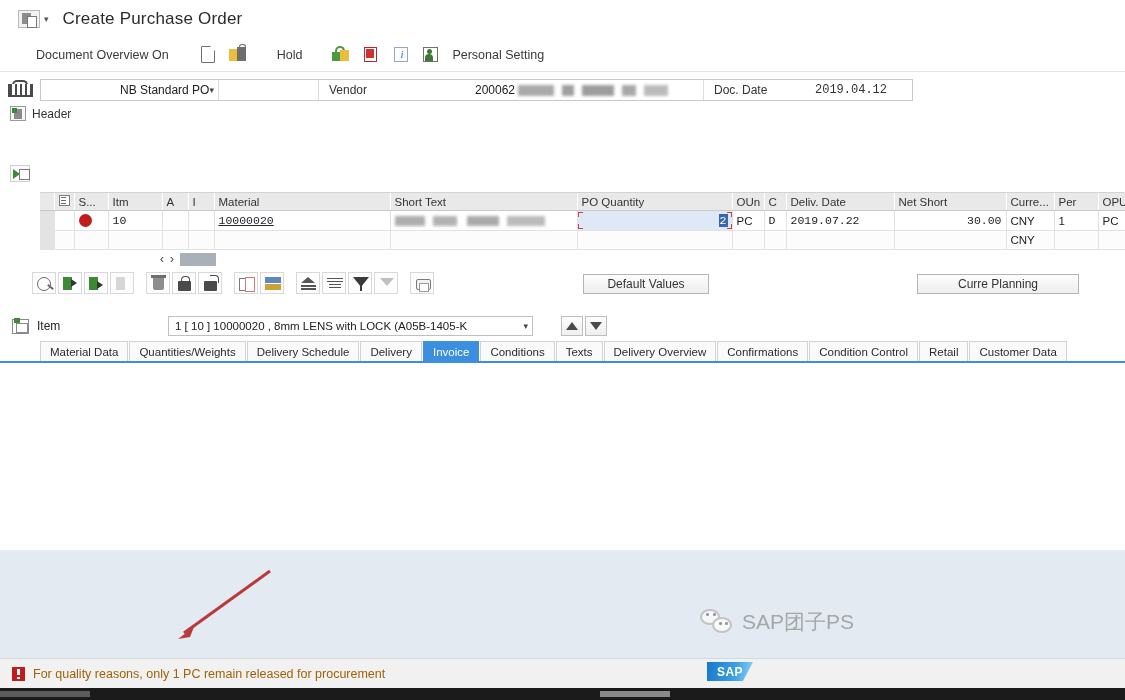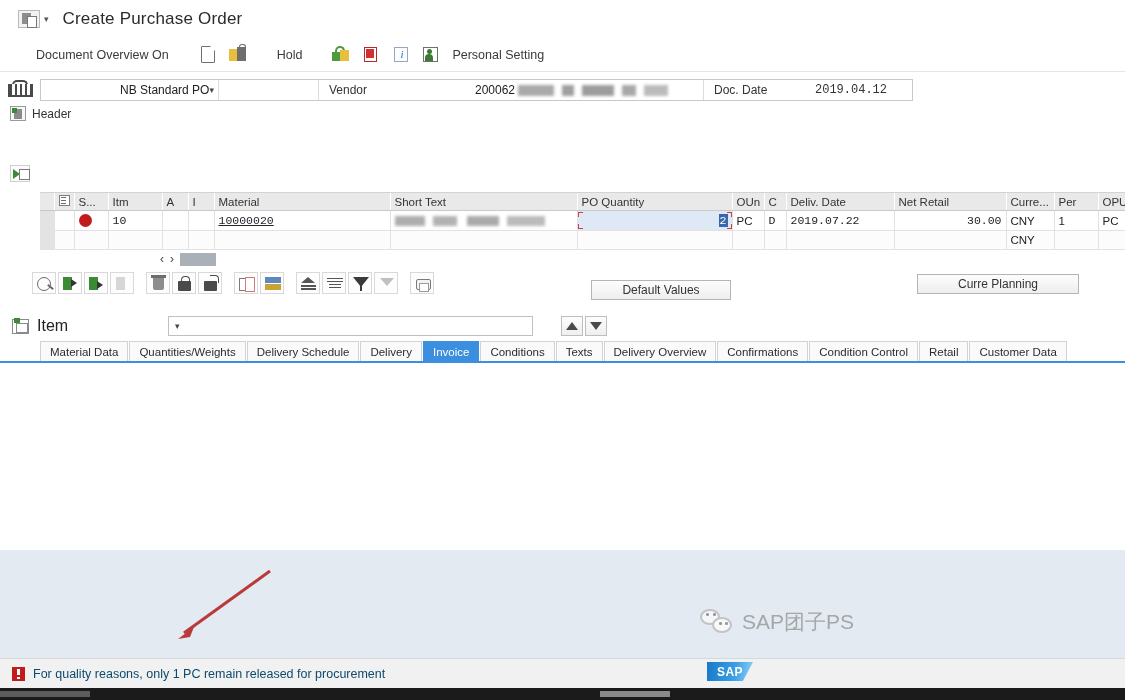"Net Retail" th { text: Retail -> Short }
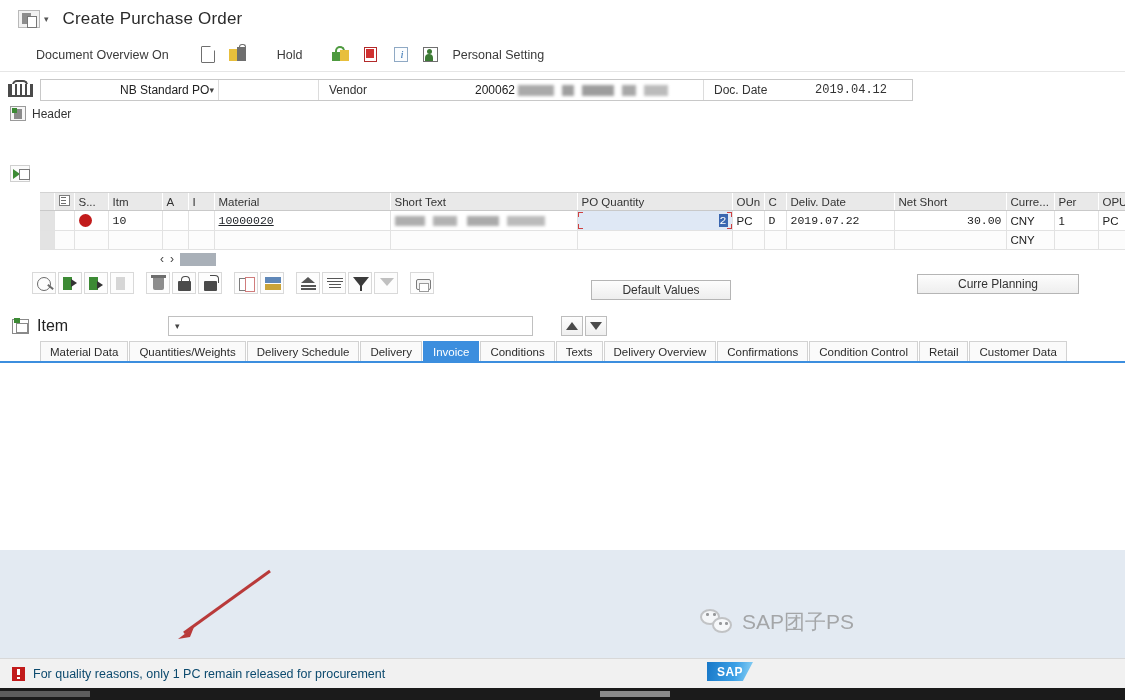"Default Values" #btn-default { margin-left: 8px -> none; top: 280px -> 274px; width: 140px -> 126px }
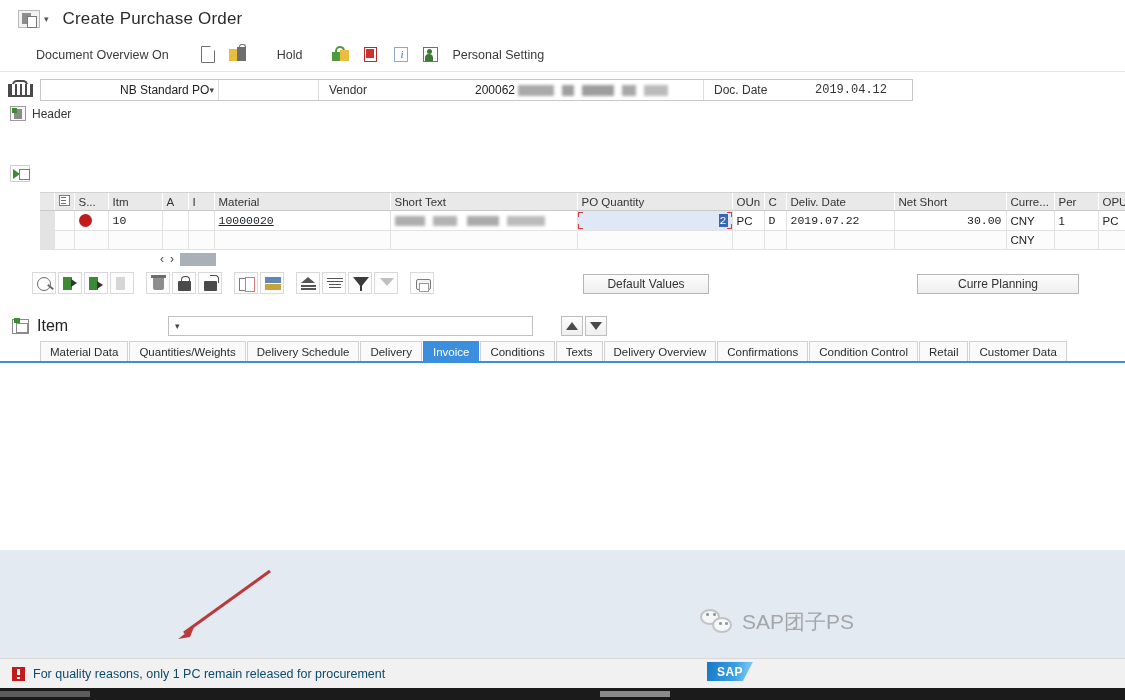"Item" .itembar .lab { font-size: 16px -> 12px }
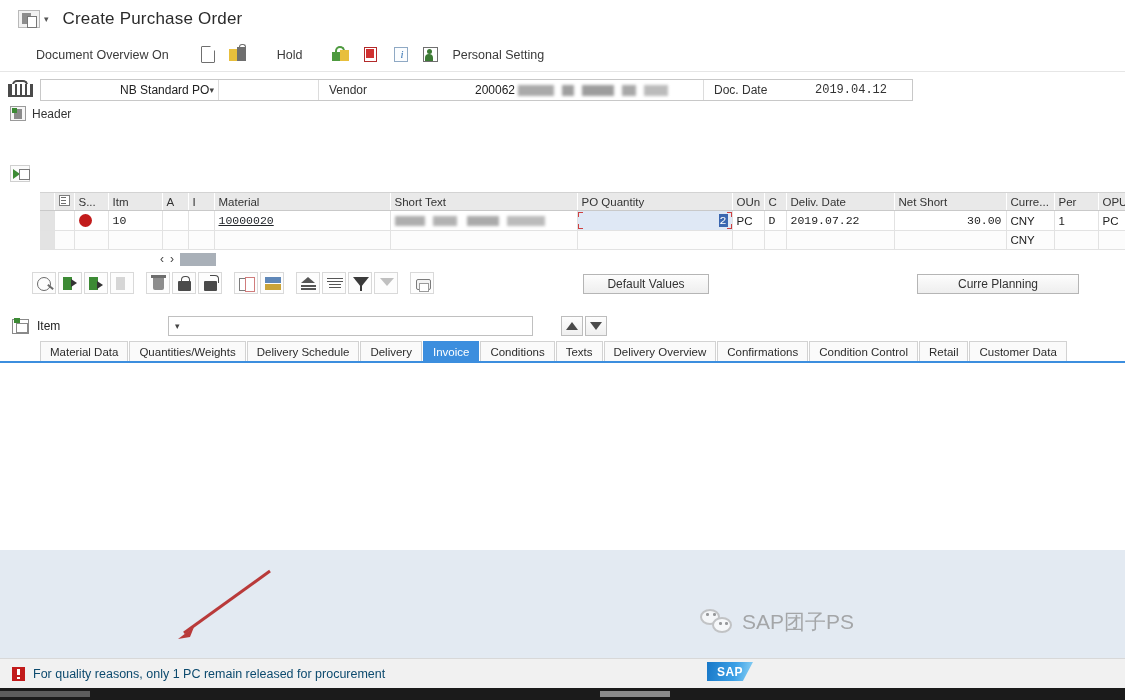"1 [ 10 ] 10000020" span { html: none -> <span>1 [ 10 ] 10000020 , 8mm LENS with LOCK (A05B-1405-K</span> }
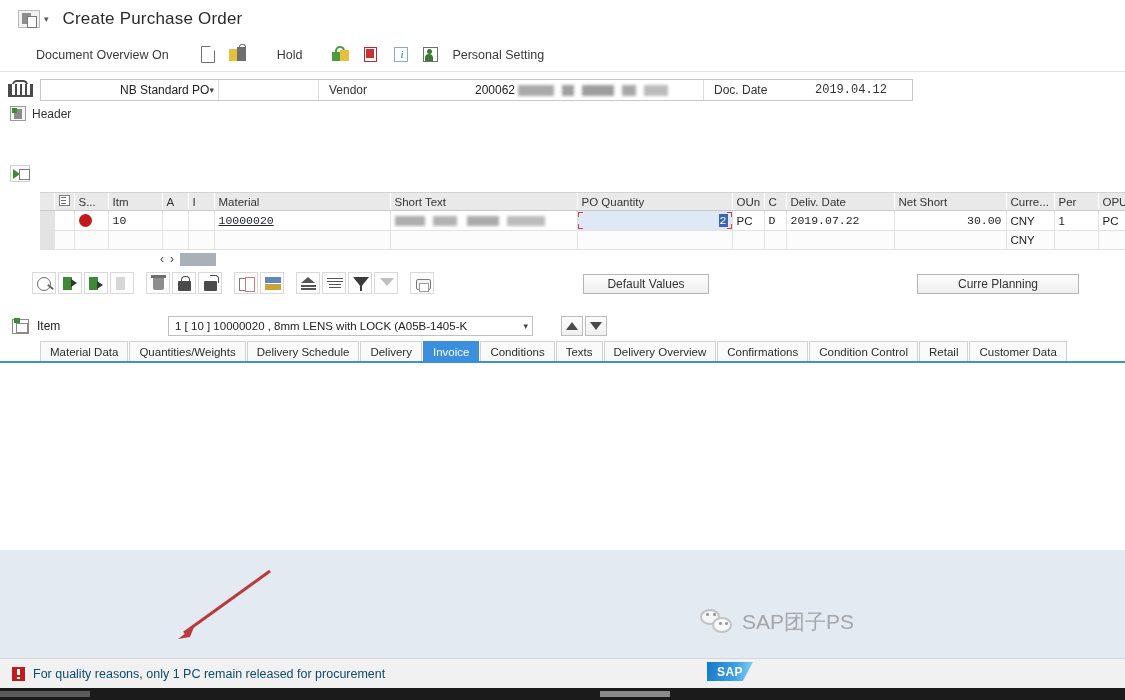"For quality reasons, only 1" .status-txt { color: #0c4a6e -> #a16207 }
